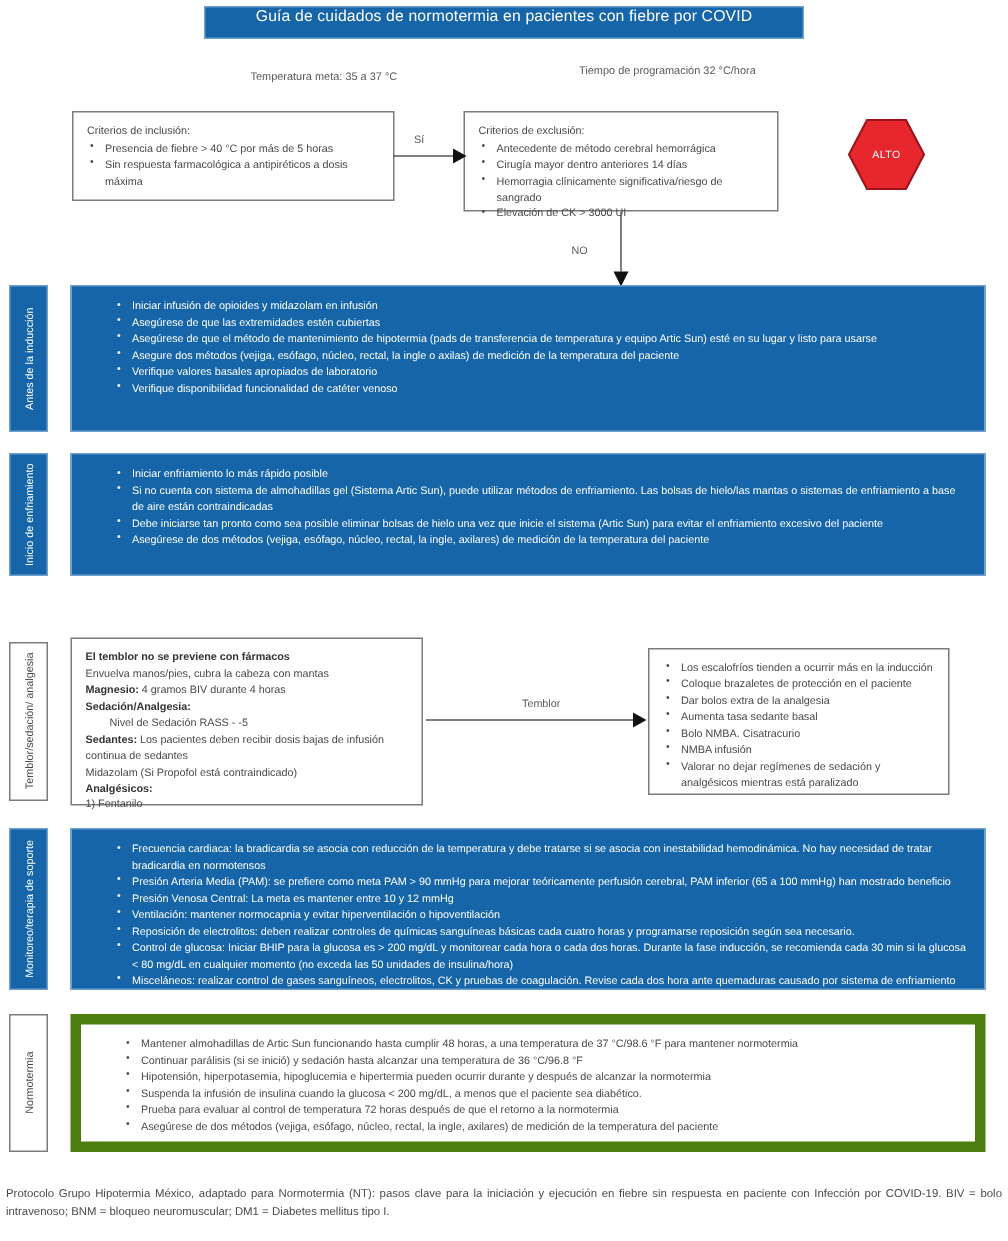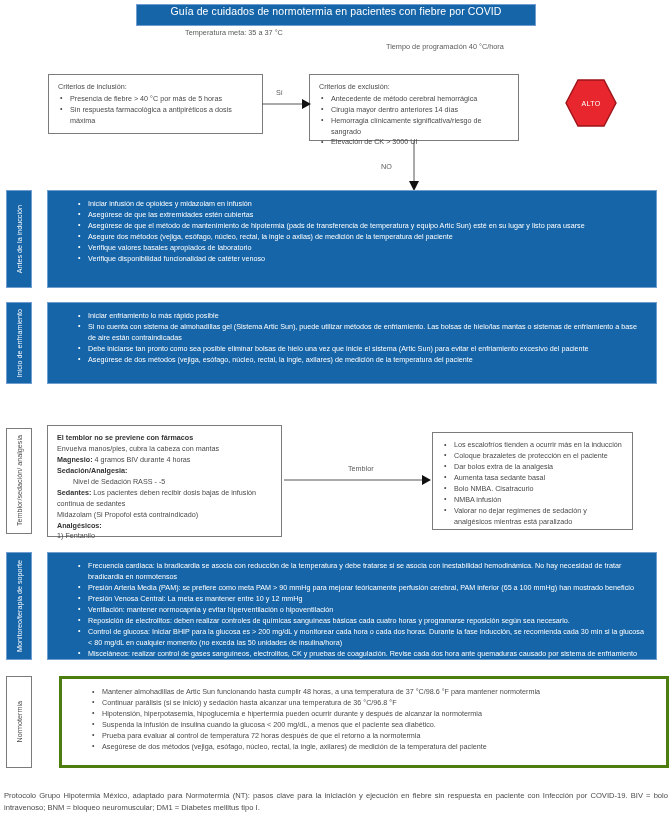"Temperatura meta: 35 a 37" .meta-temp { margin-left: 18px -> none; top: 28px -> 46px }
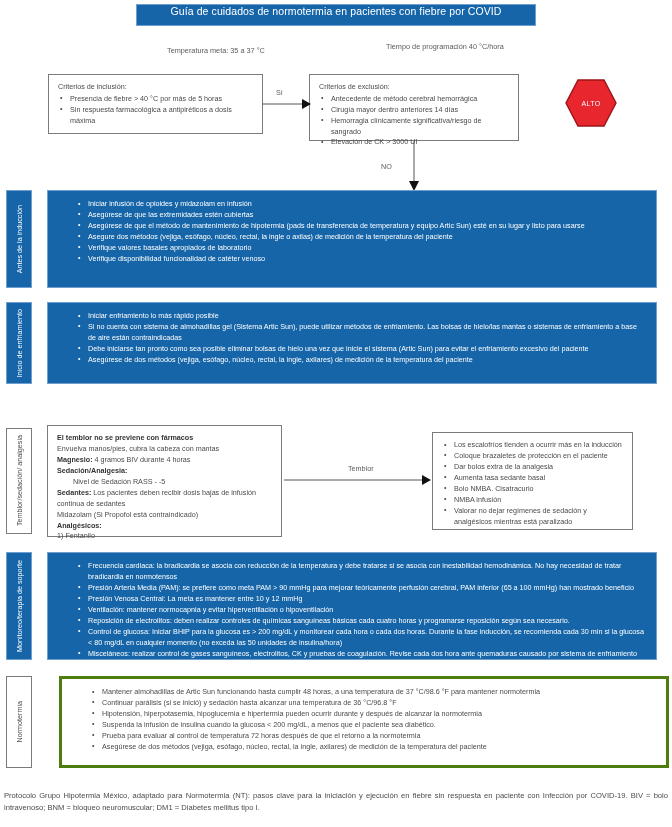"Tiempo de programación 40 °C/hora" div.meta-label { text: 40 -> 32 }
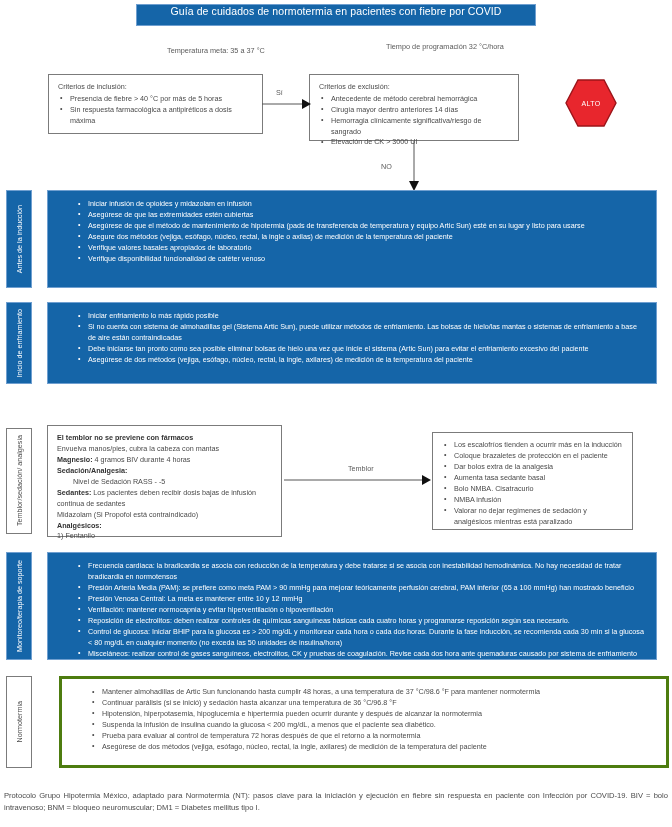"Mantener almohadillas de Artic Sun" .section-body.white { border: 3px solid #4d7c0f -> 7px solid #4d7c0f; margin-left: 12px -> none }
